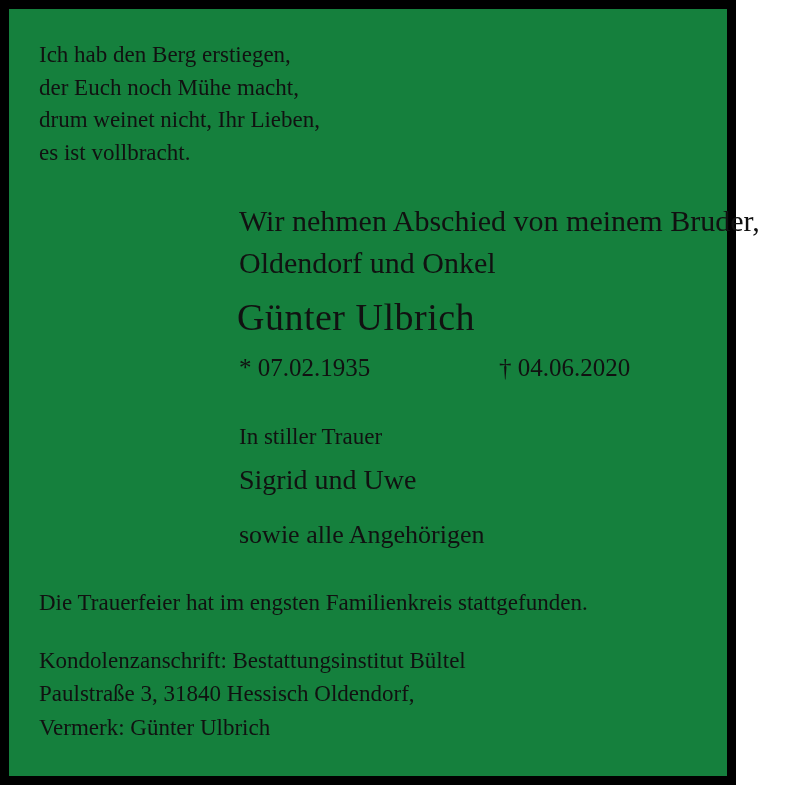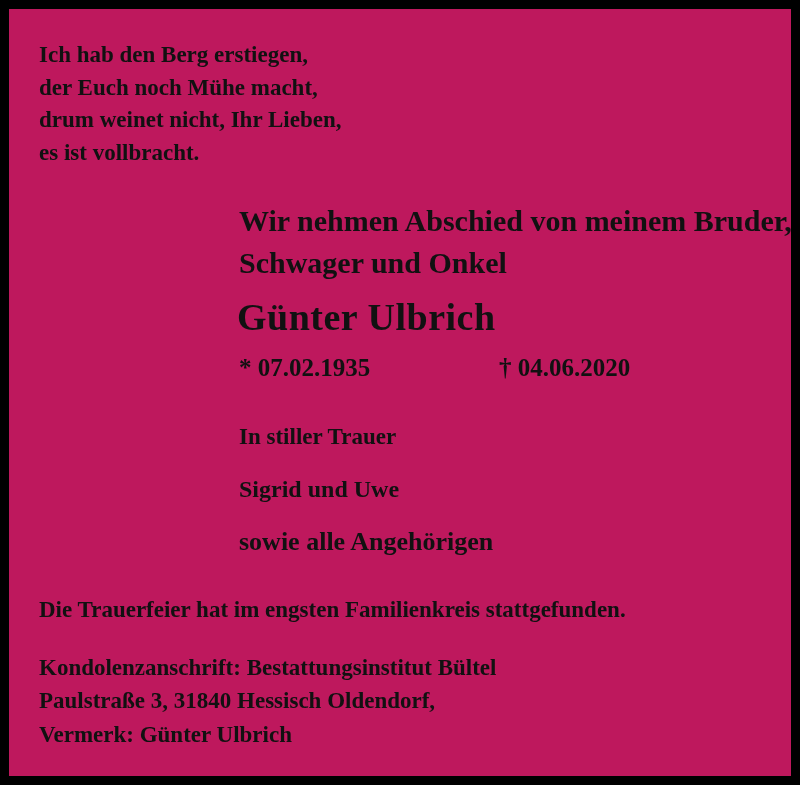"Ich hab den Berg erstiegen," .obituary { background: #be185d -> #15803d; font-weight: bold -> none; width: 800px -> 736px }
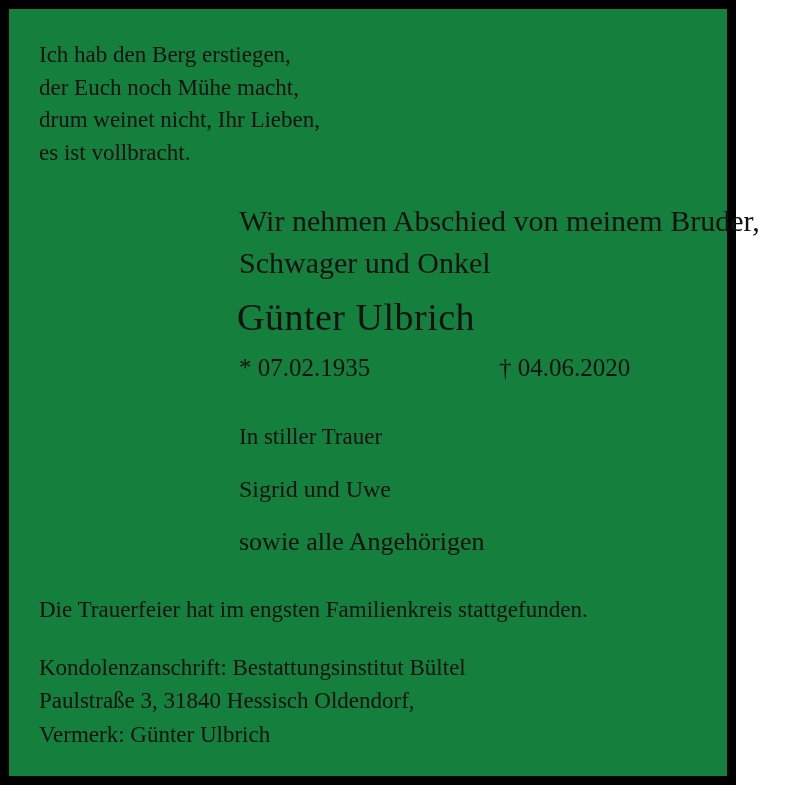"Schwager und Onkel" div { text: Schwager -> Oldendorf }
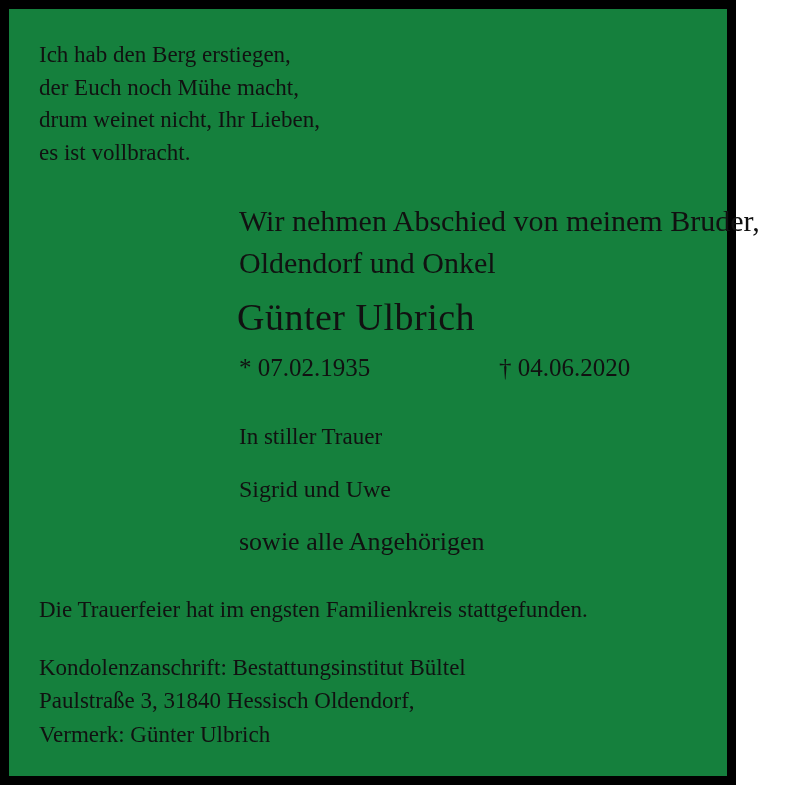"Sigrid und Uwe" .mourners { font-size: 24px -> 28px; margin-top: 26px -> 14px }
